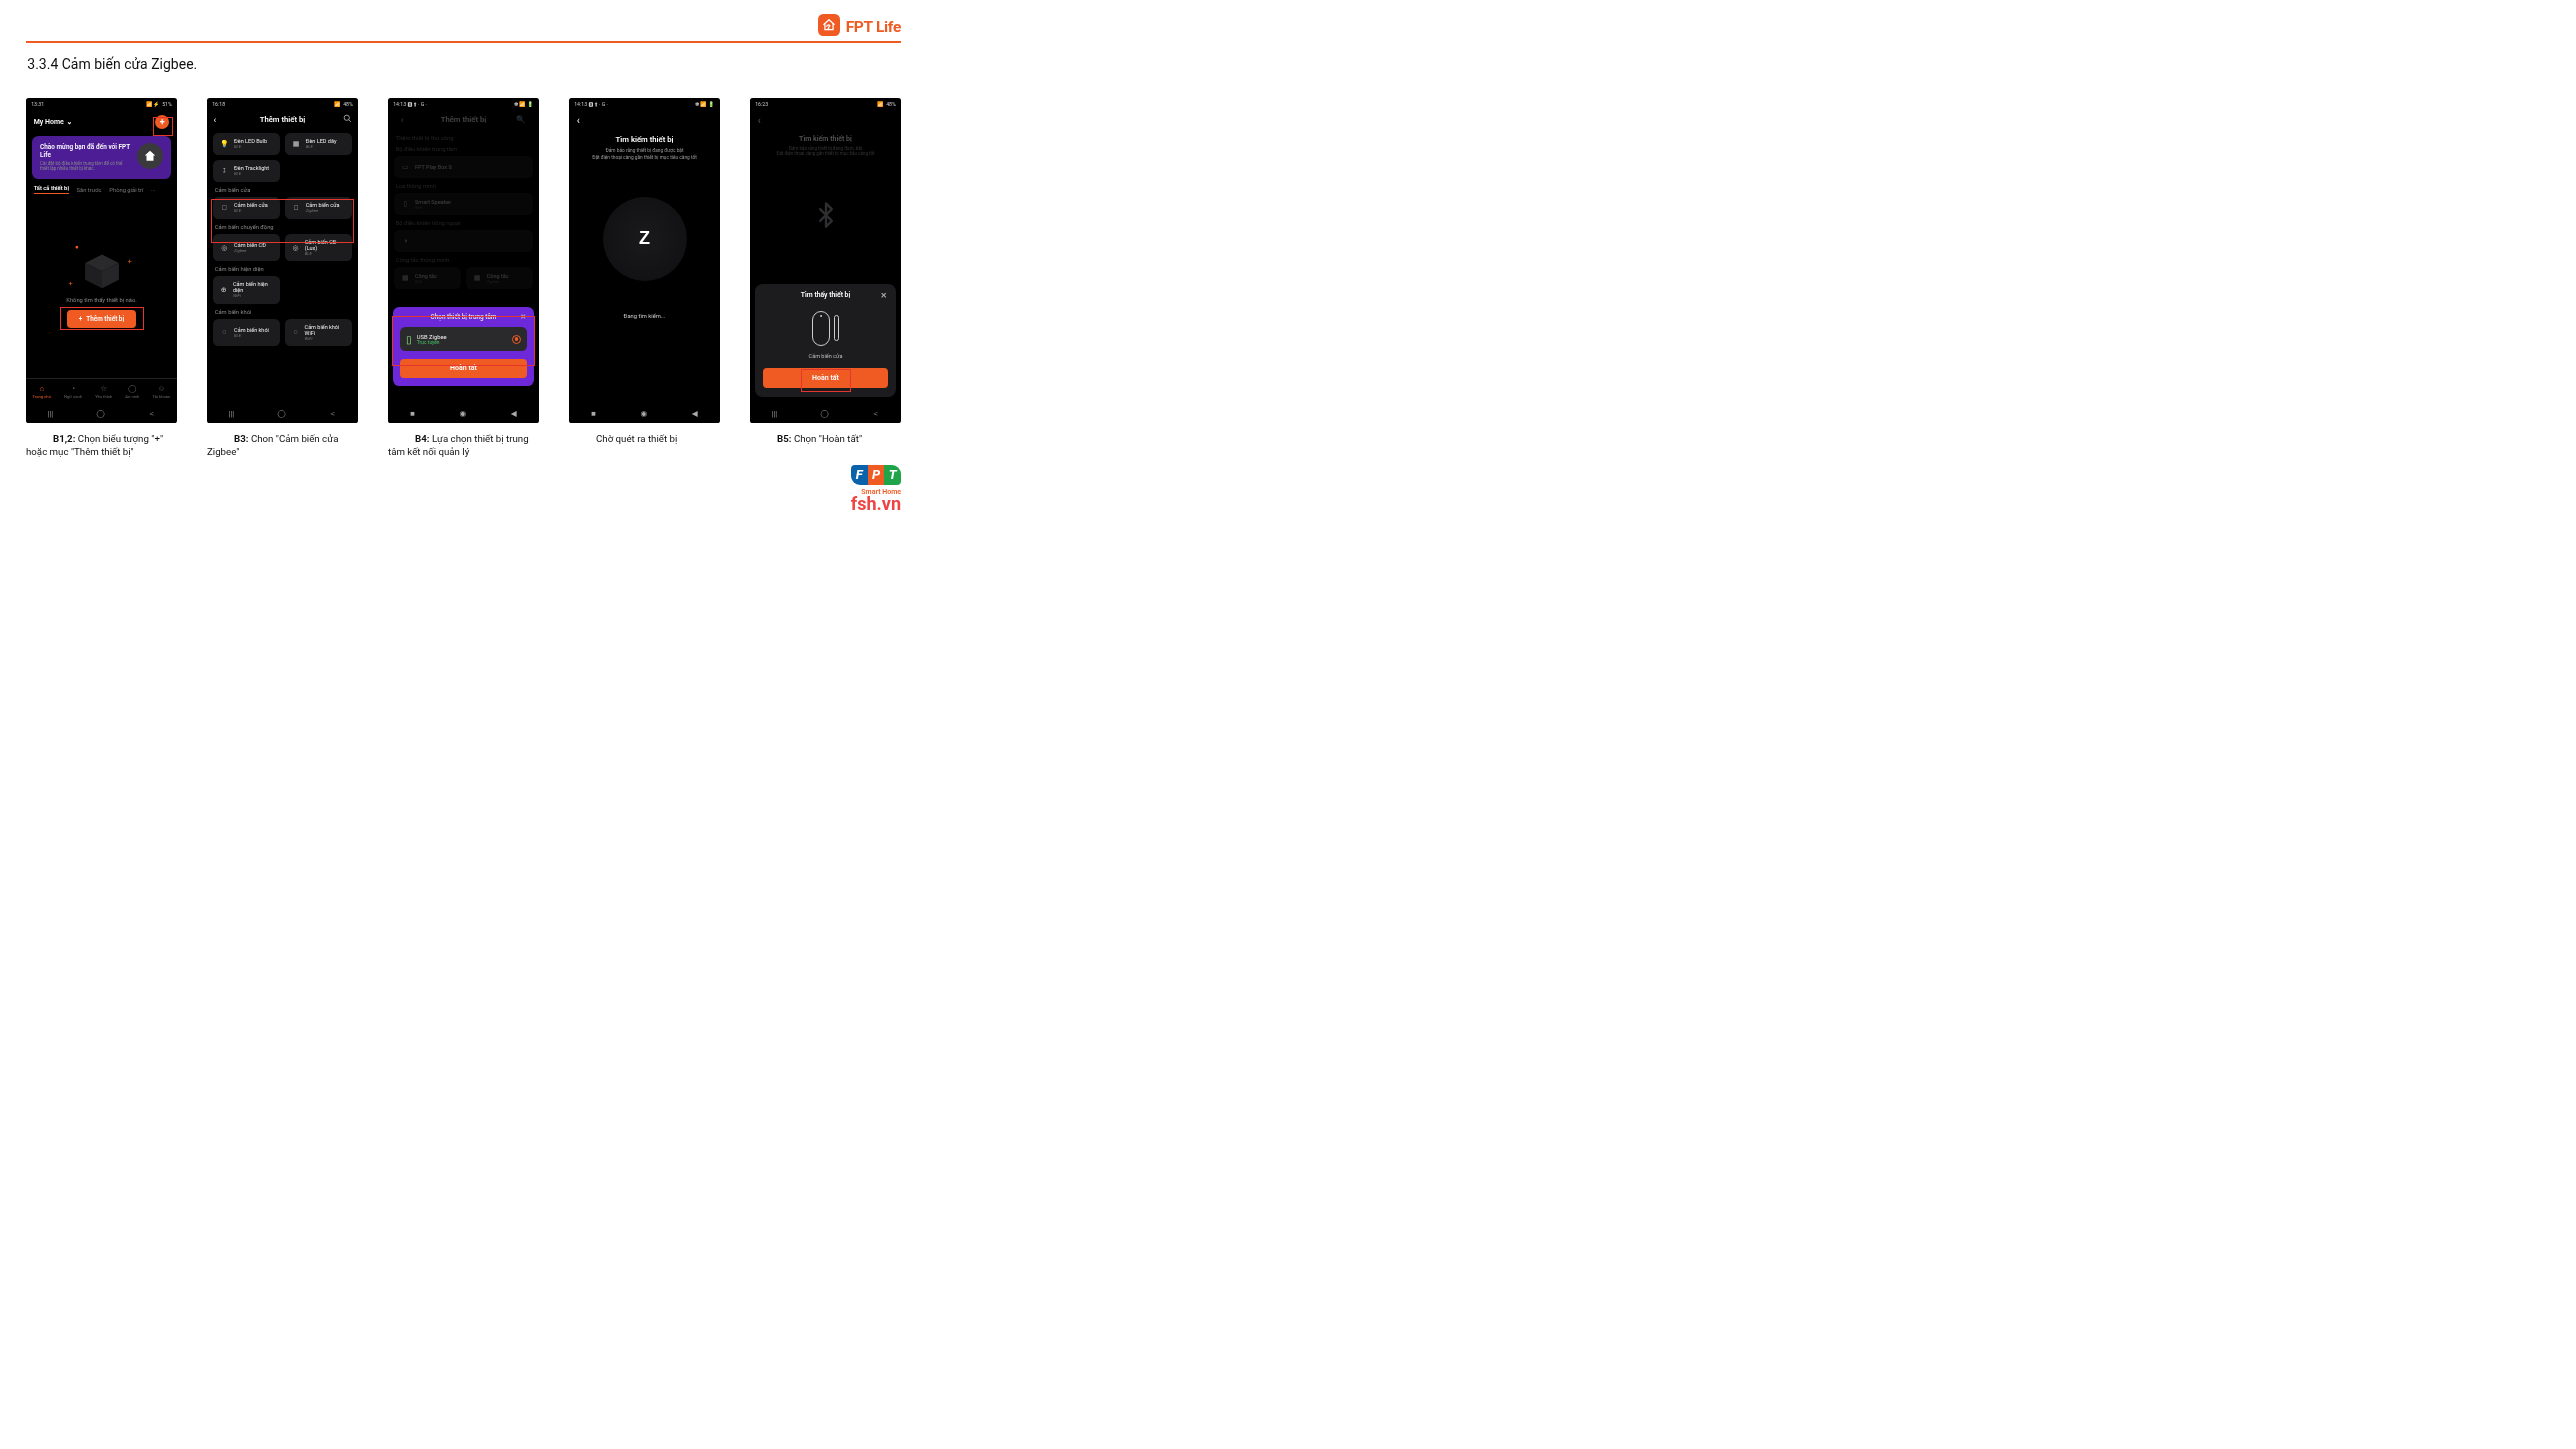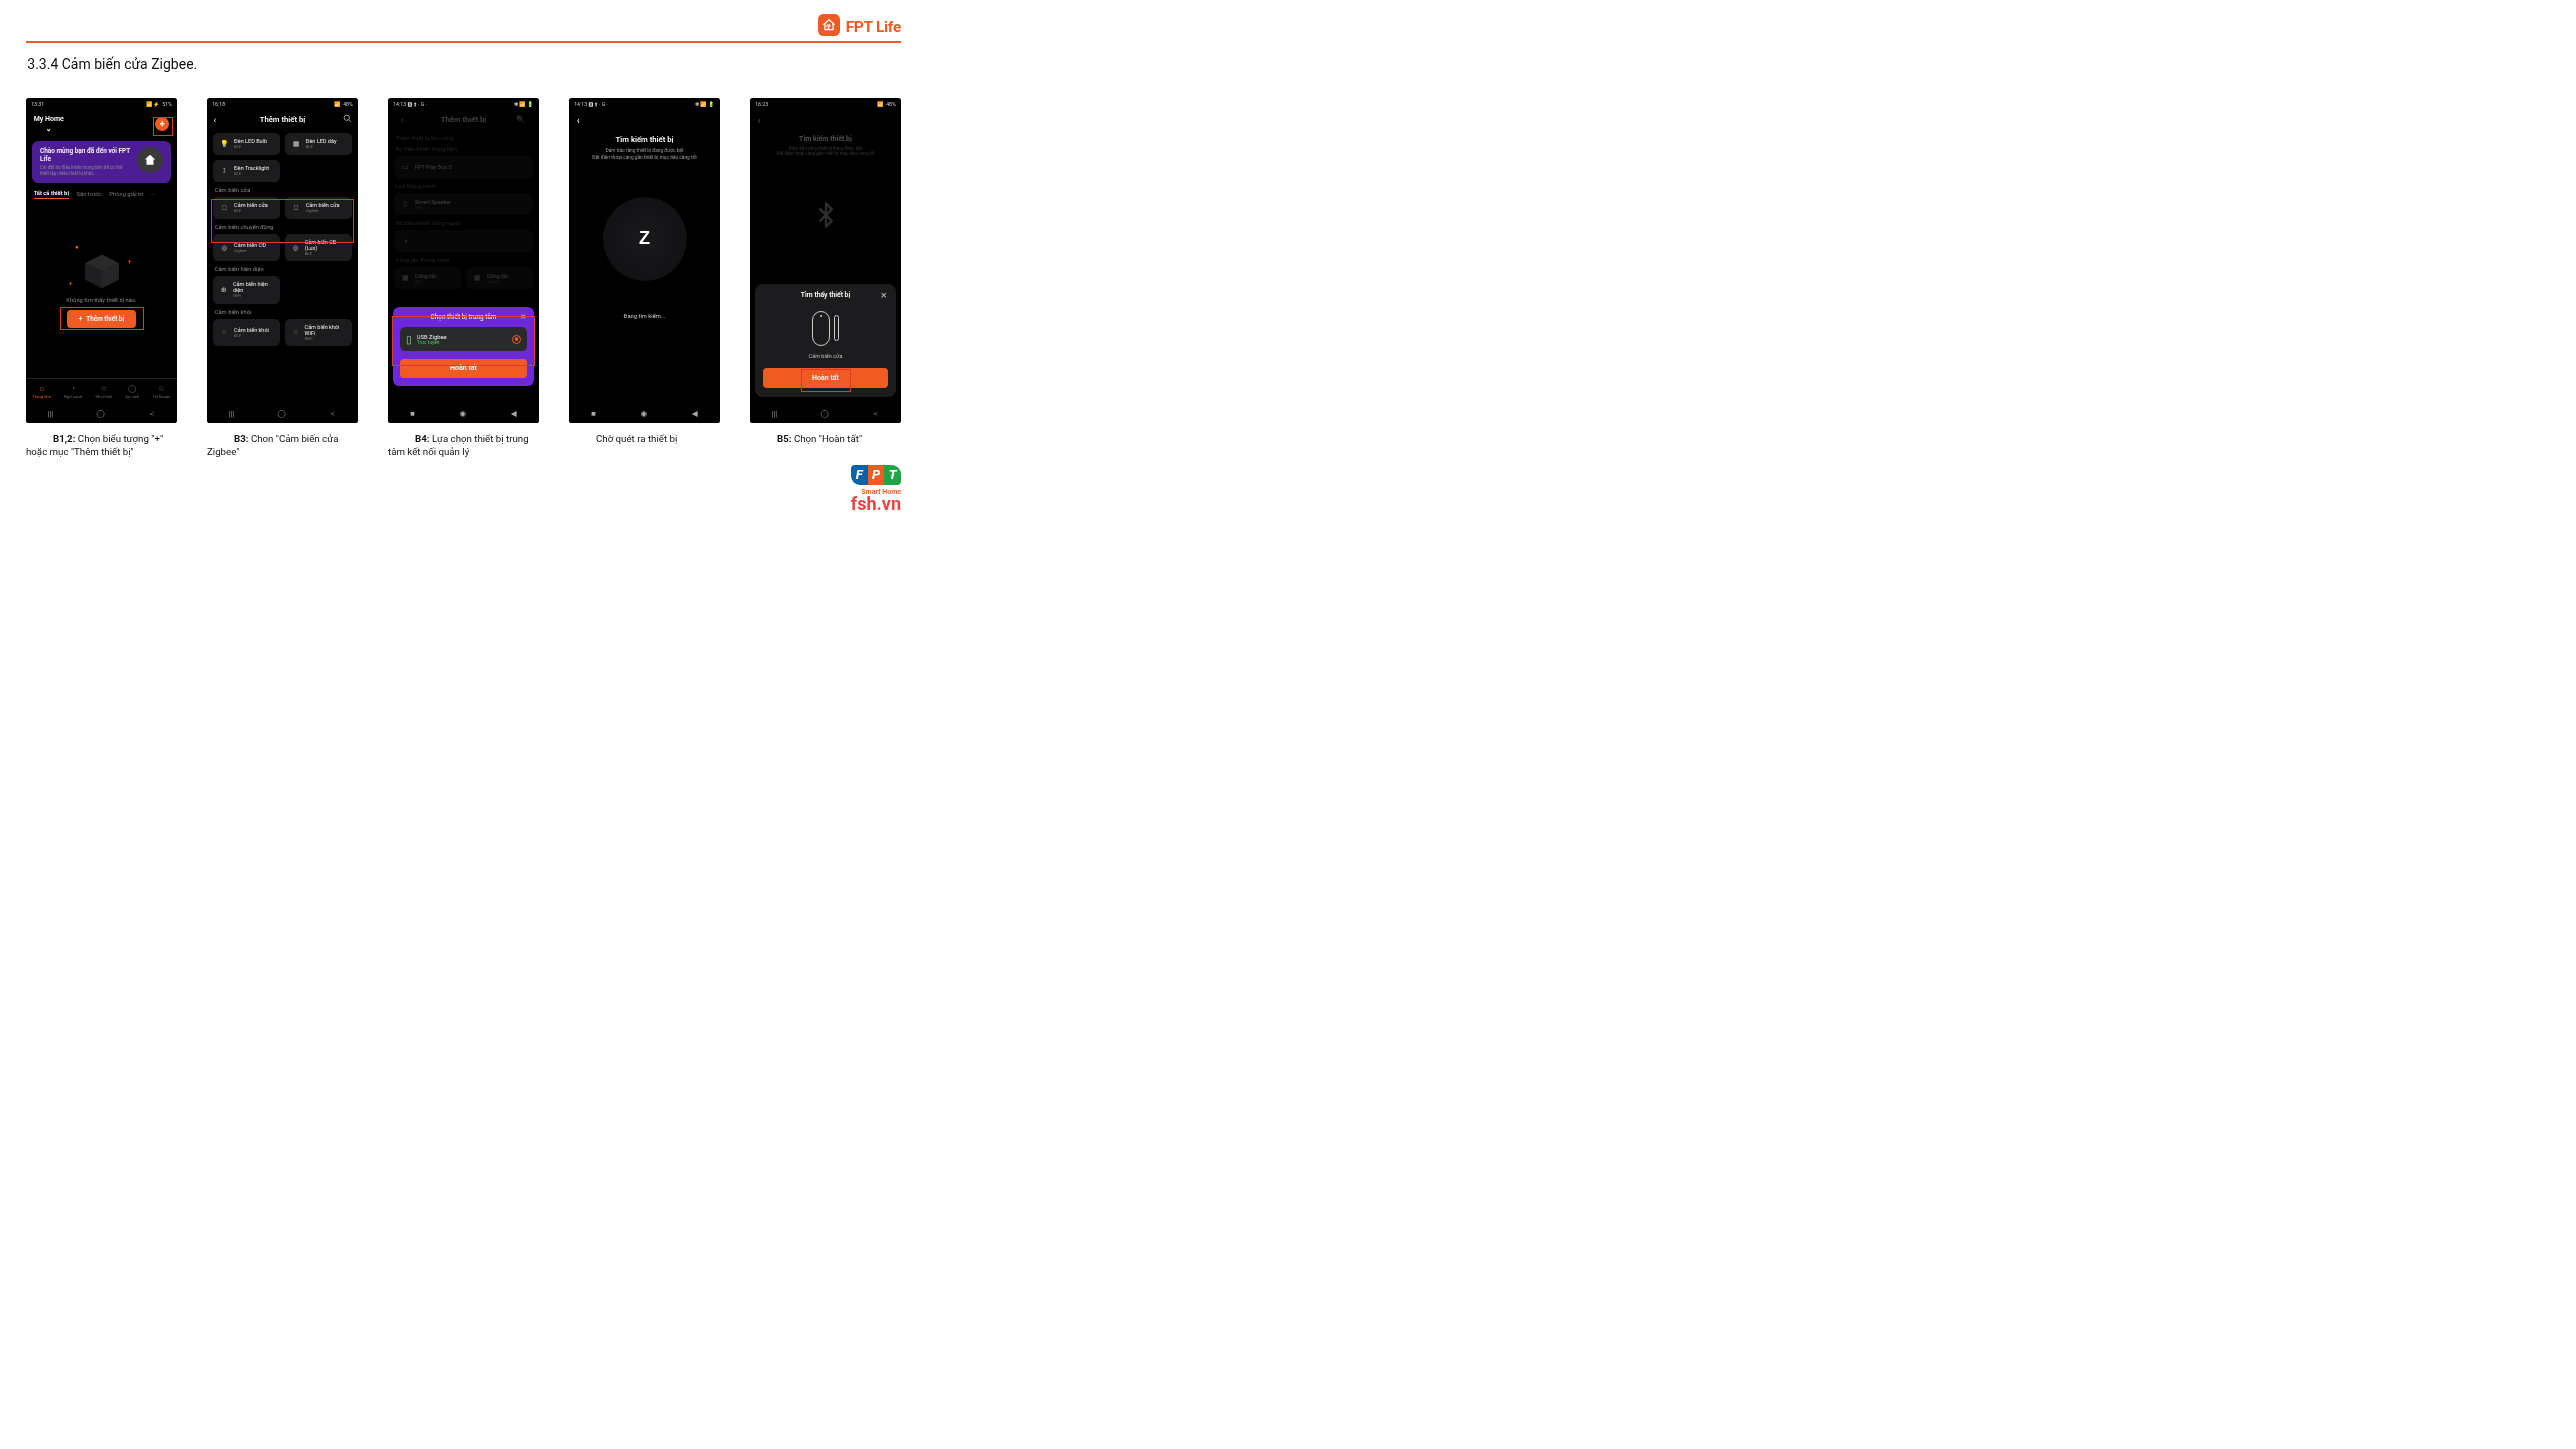"My Home" .p1-top .home { flex-direction: column -> none }
